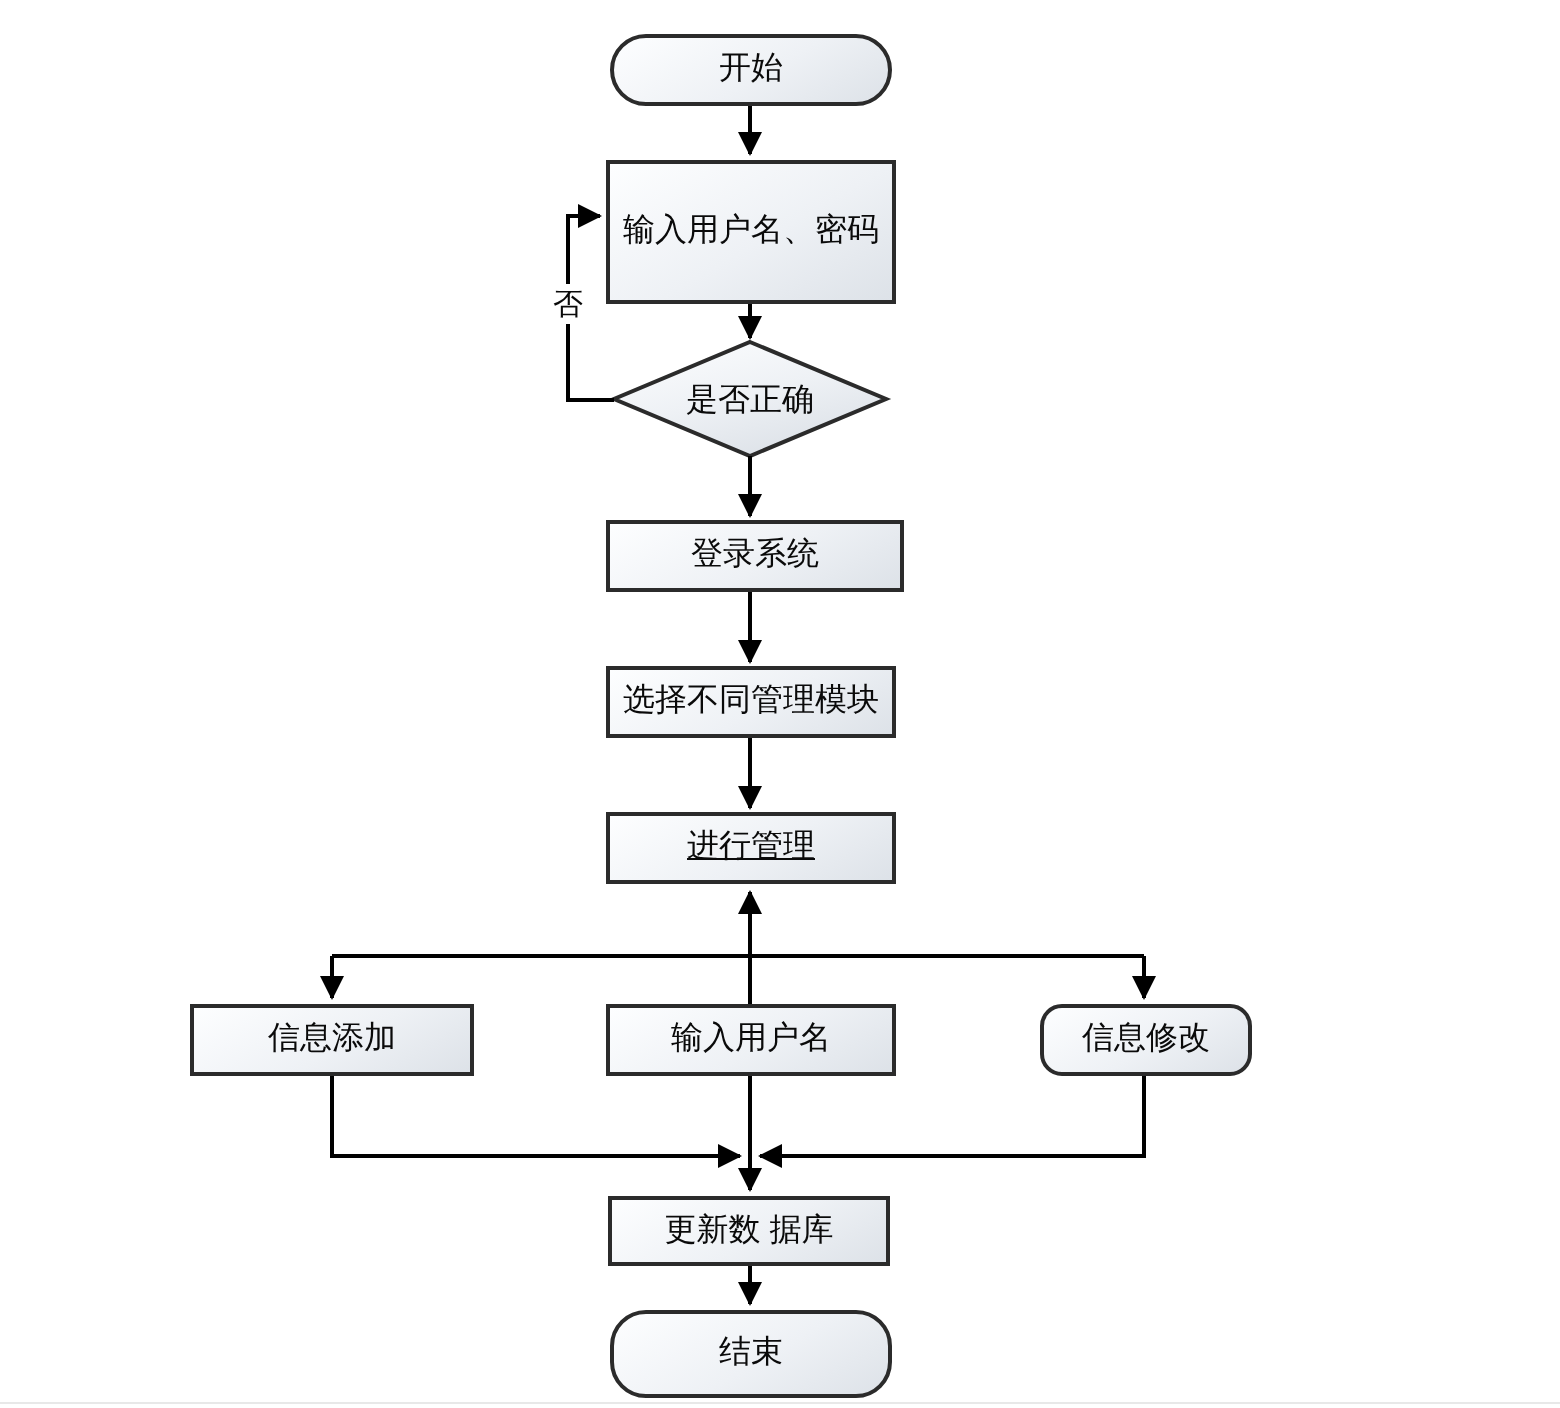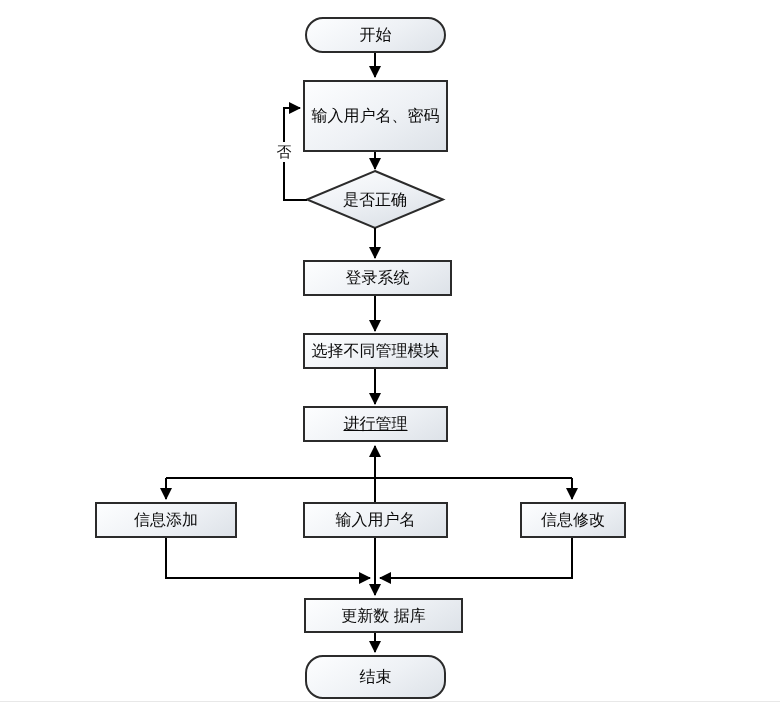"信息修改" #n-modify { border-radius: none -> 11px }
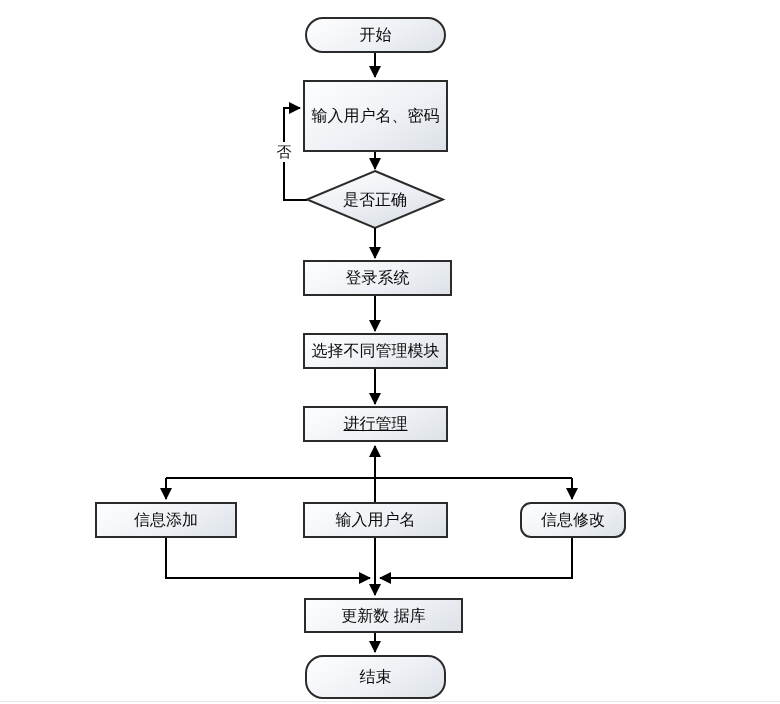"更新数 据库" #n-update { width: 159px -> 141px }
